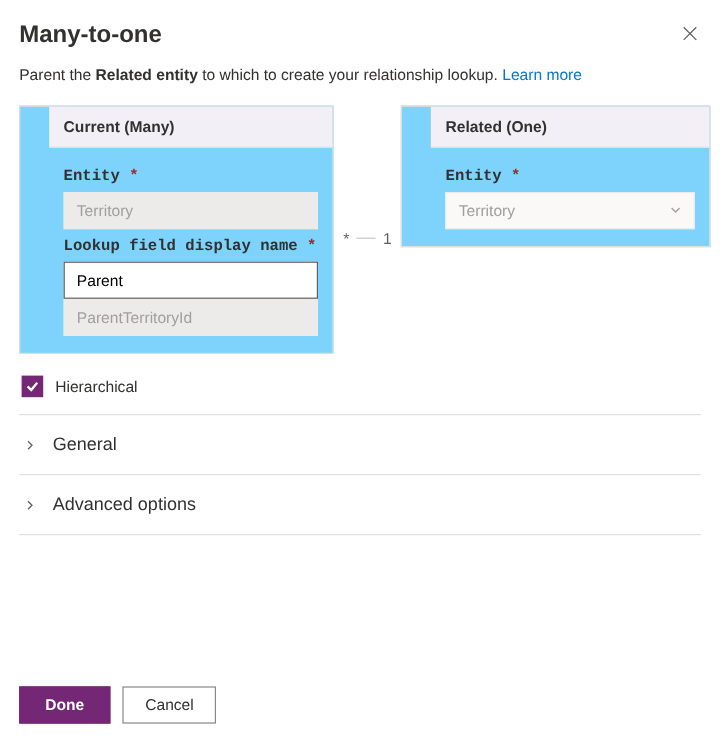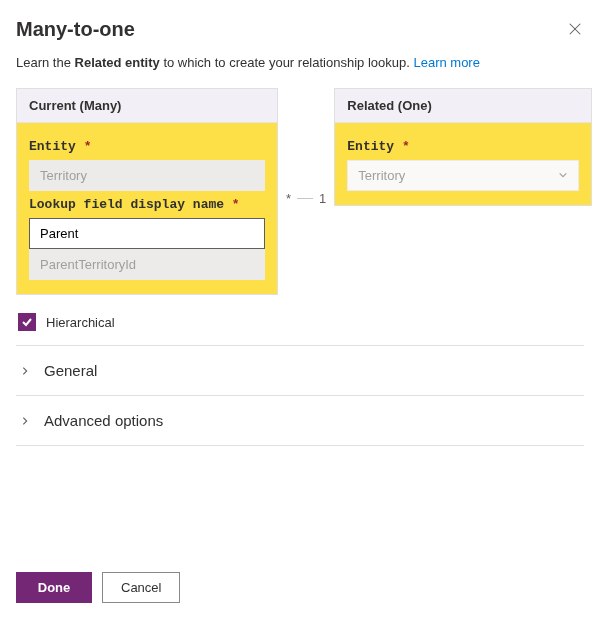"Learn the" span { text: Learn -> Parent }
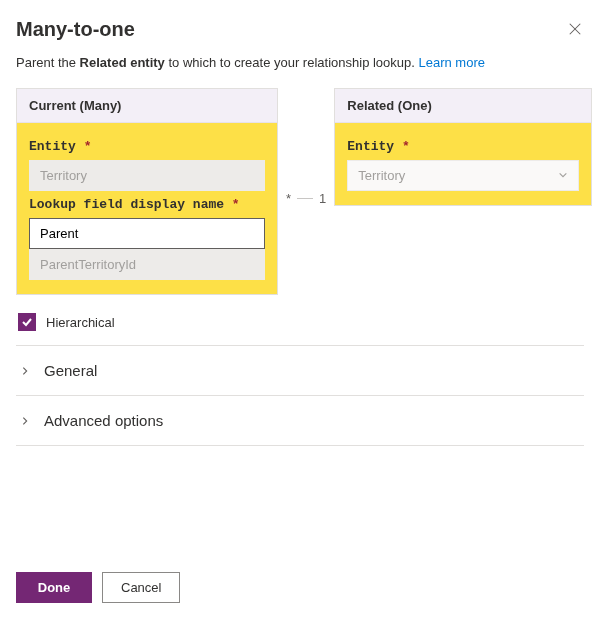"Current (Many)" .panel { background: #fde047 -> #7dd3fc; padding-left: none -> 24px }
